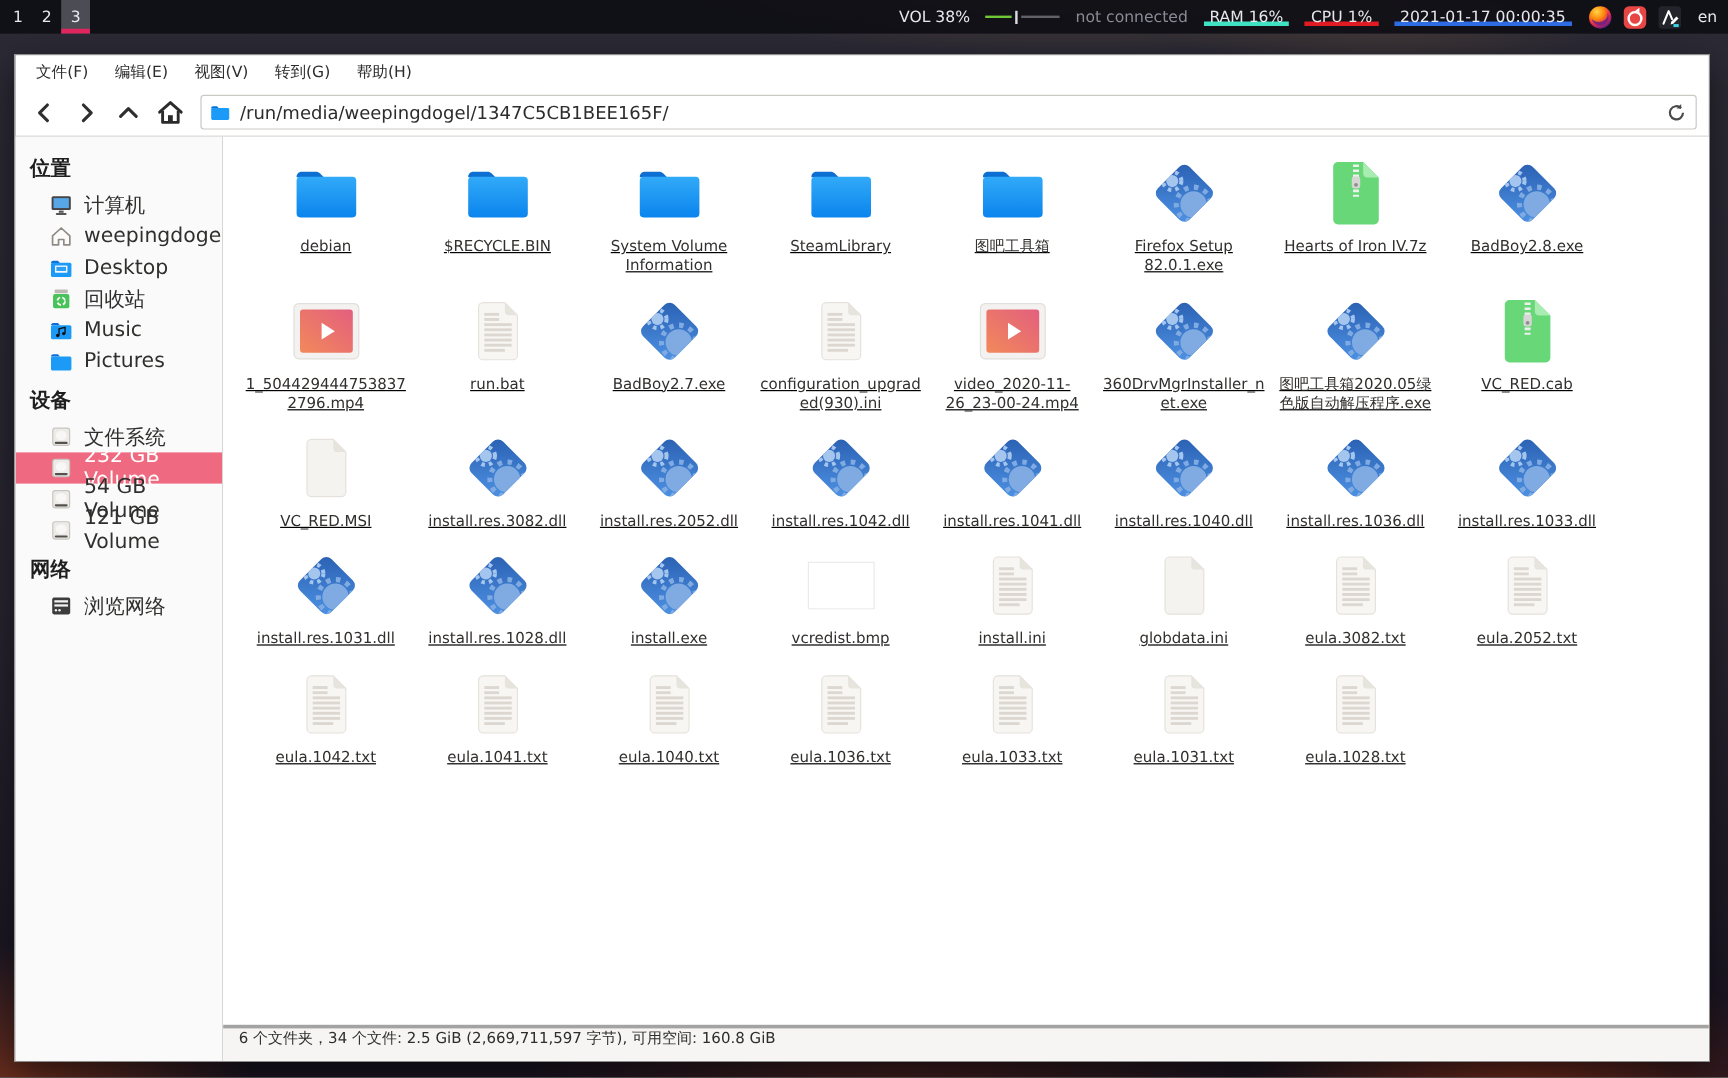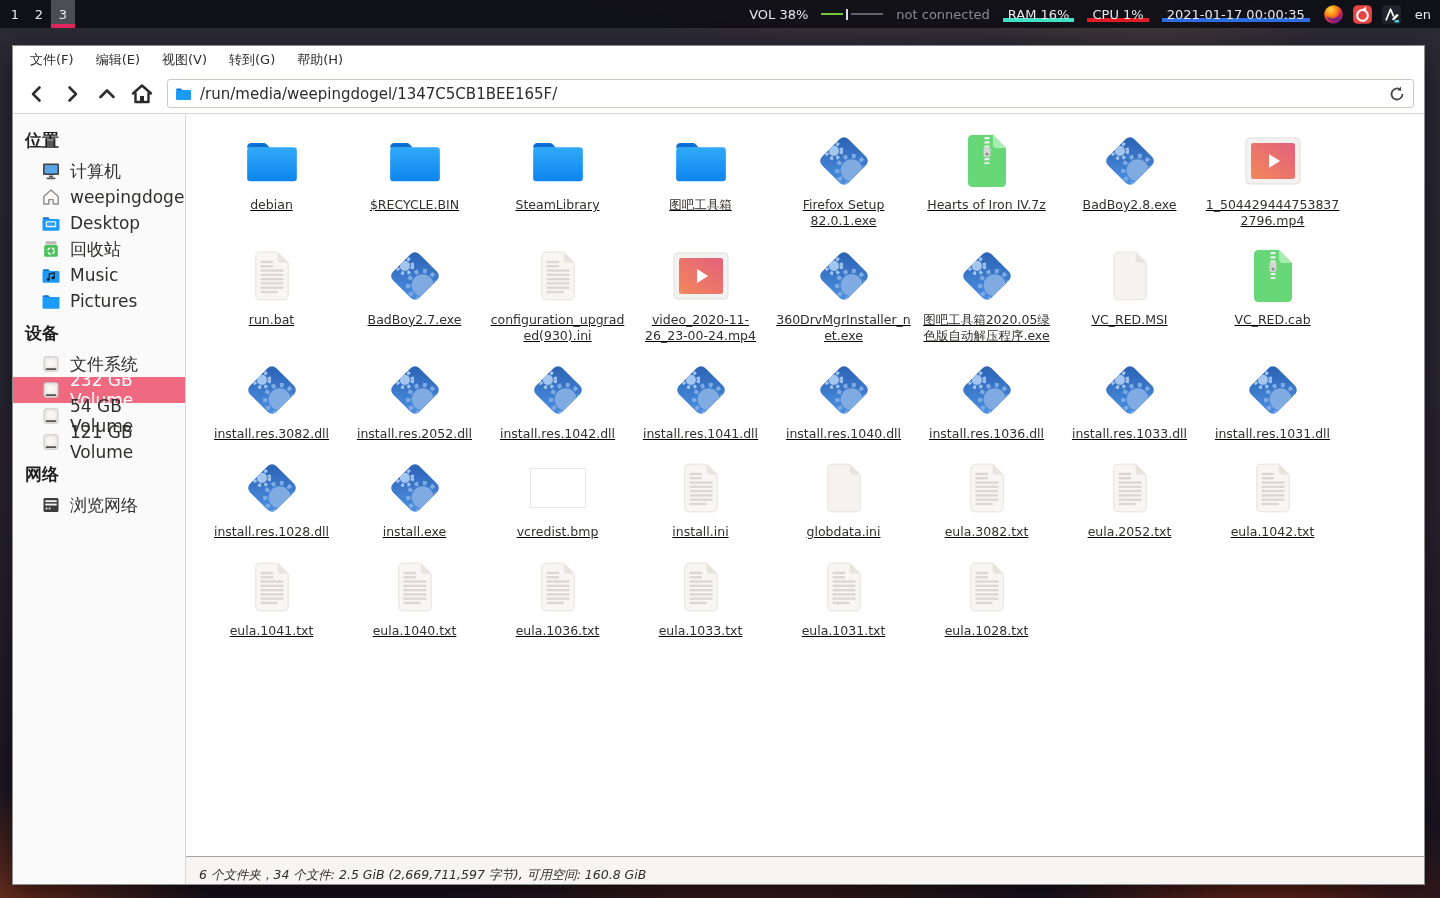"System Volume Information" div.file-cell { html: none -> <div> <div> <span> <svg> <defs> <linearGradient> <stop></stop> <stop></stop> </linearGradient> </defs> <path></path> <rect></rect> </svg> </span> </div> <div>System Volume Information</div> </div> }
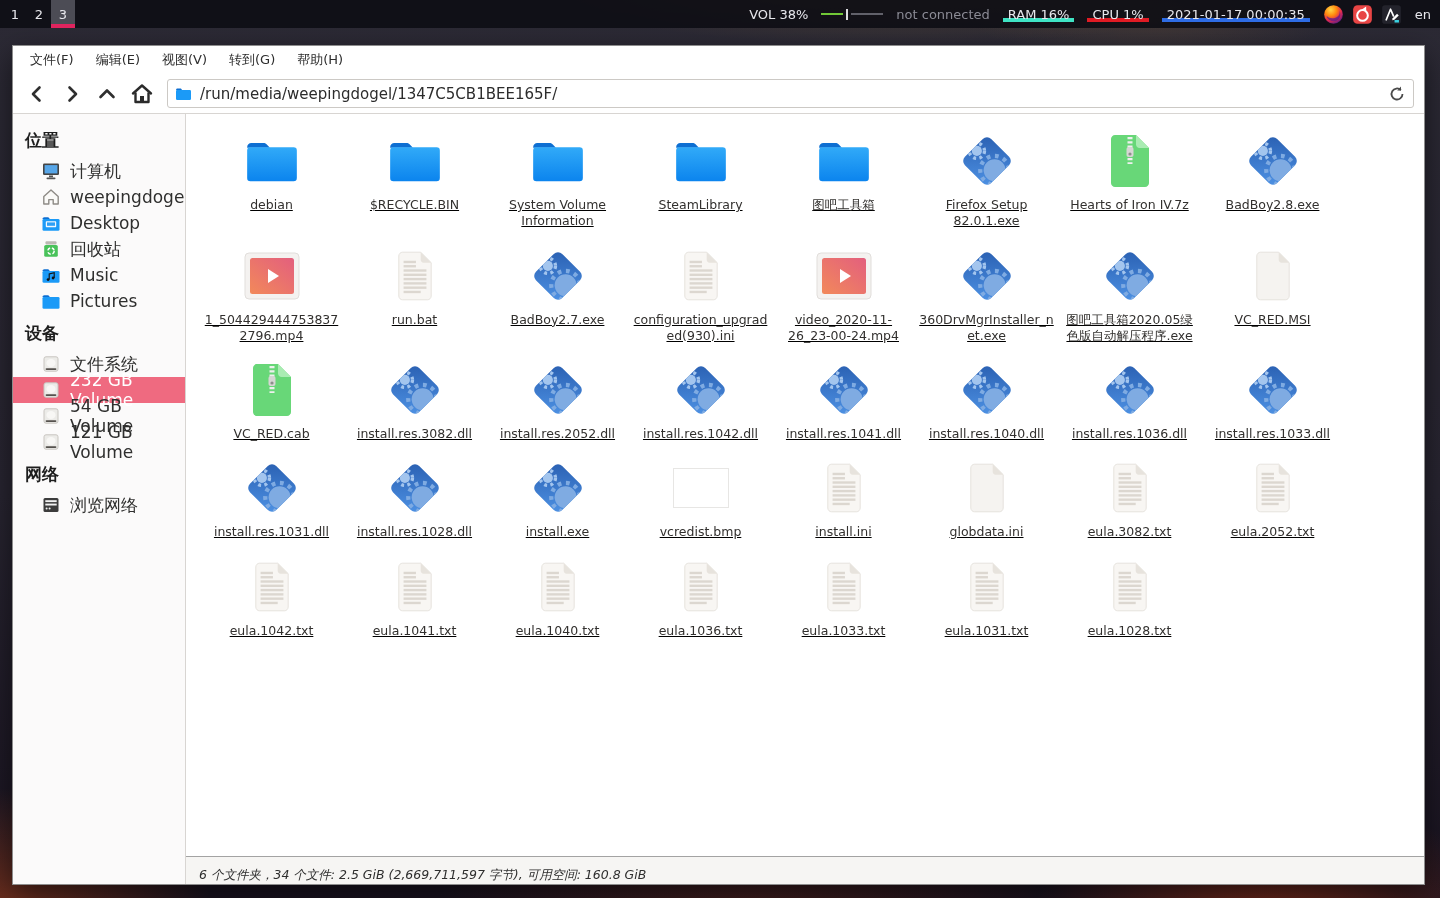"VC_RED.MSI" div.file-cell { order: before "VC_RED.cab" -> after "VC_RED.cab" }
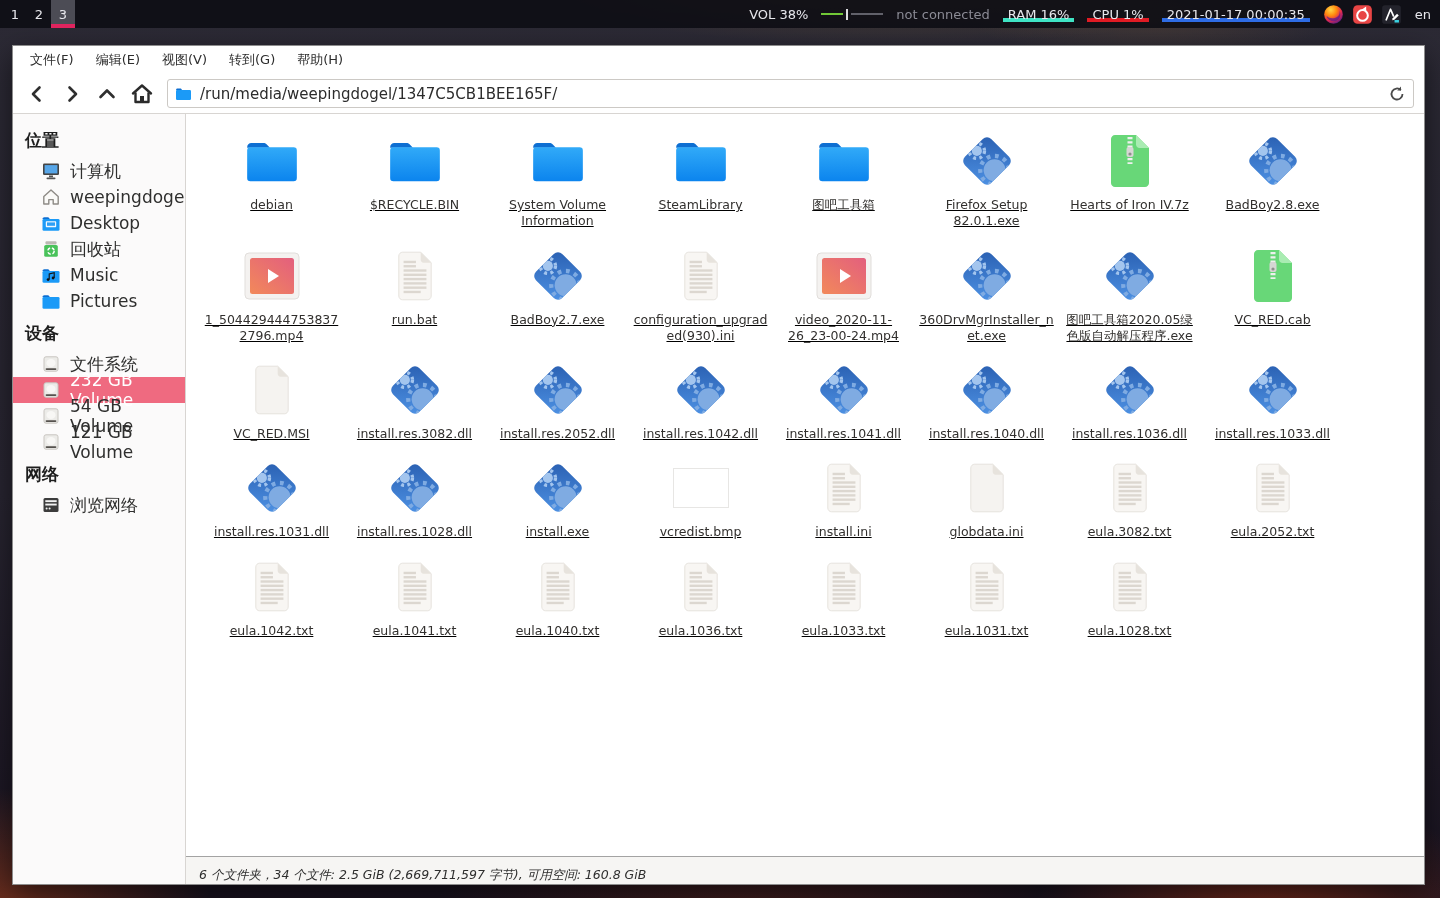"6 个文件夹，34 个文件: 2.5 GiB" .statusbar { align-items: flex-end -> flex-start; border-top: 1px solid #a3a3a3 -> 3px solid #a3a3a3; font-style: italic -> none }
